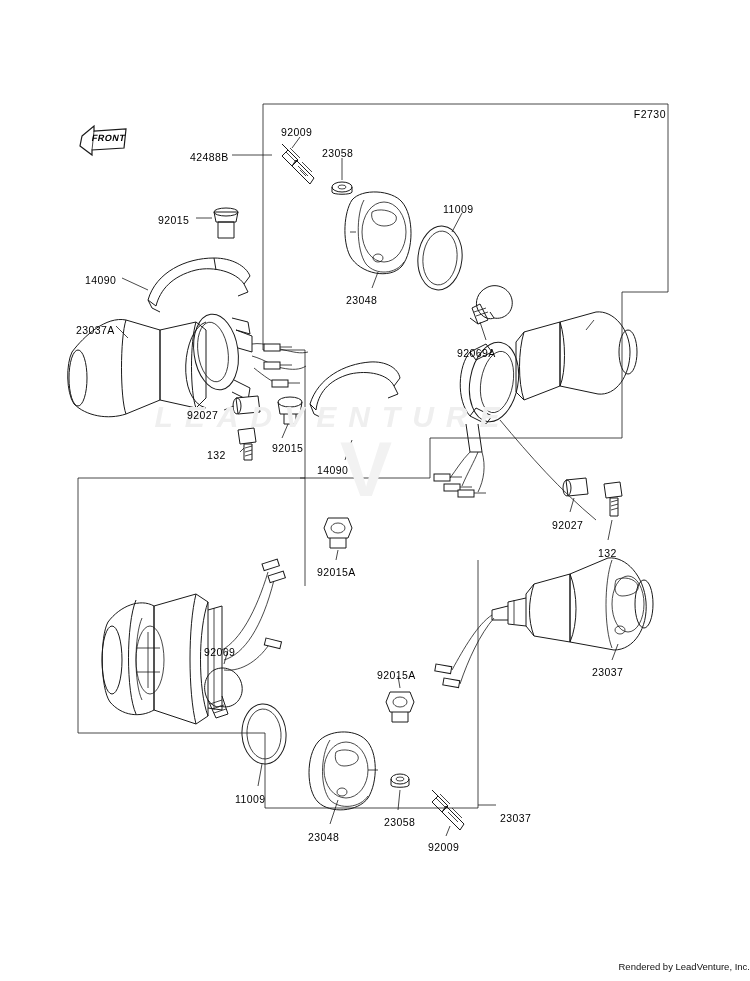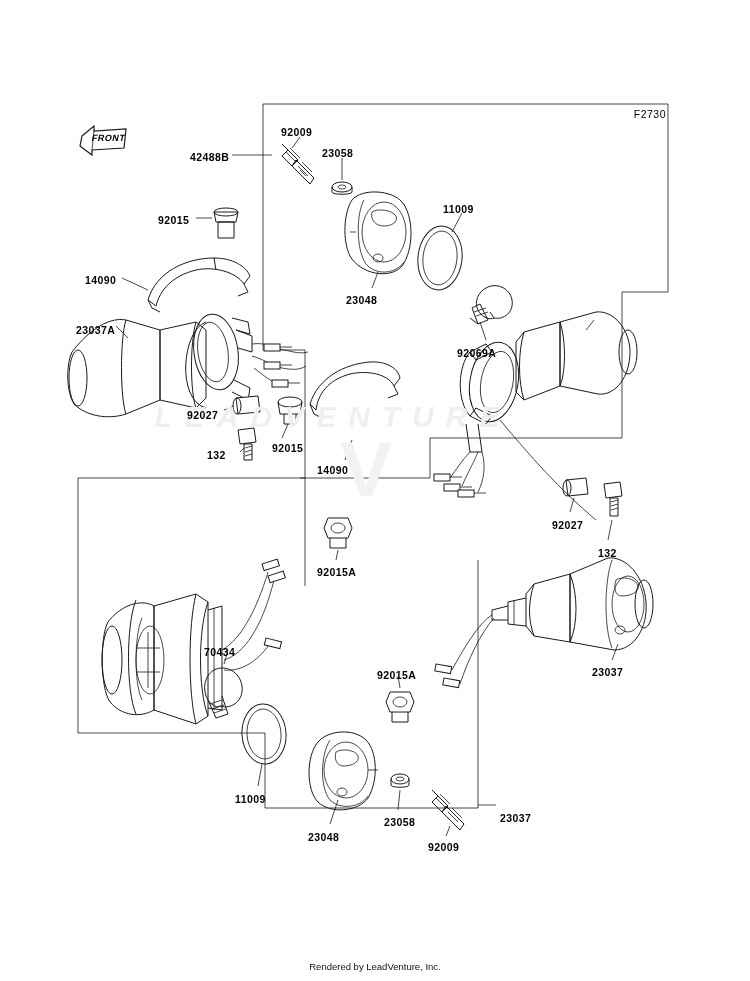"92009" .lbl { font-weight: bold -> normal }
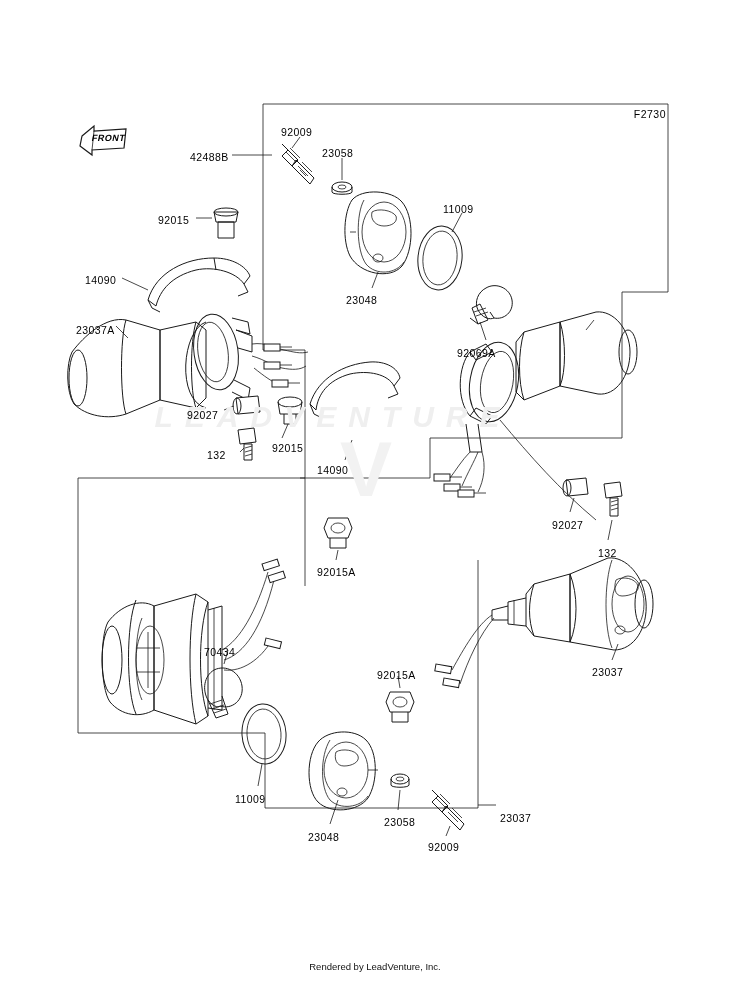"70434" div.lbl { text: 70434 -> 92069 }
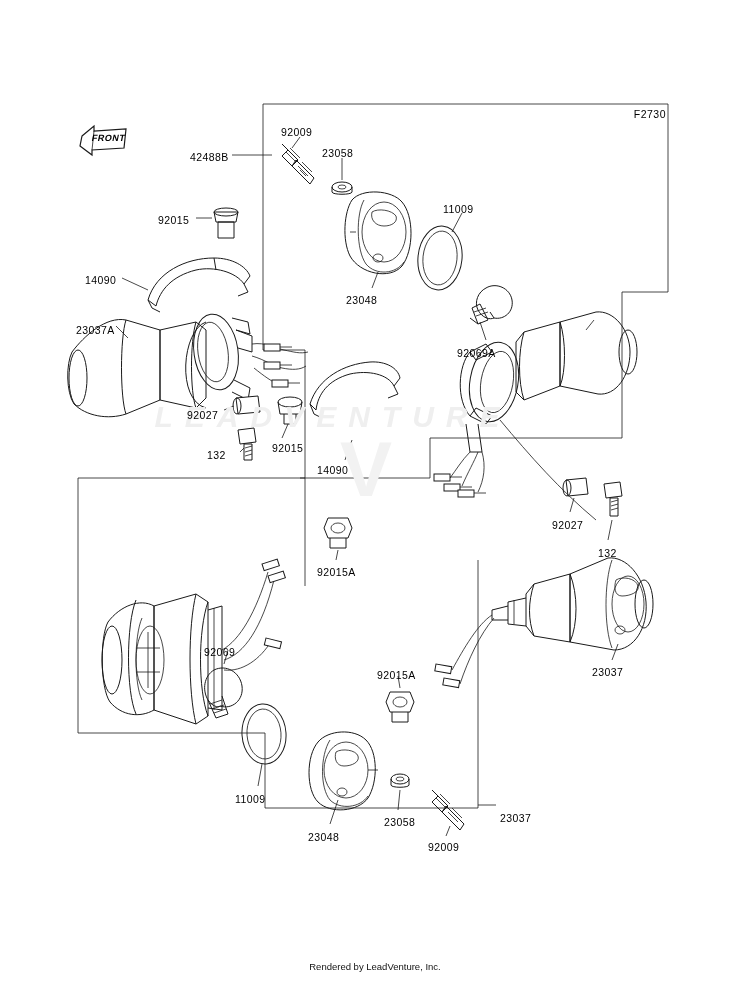"Rendered by LeadVenture, Inc." .footer { text-align: center -> right }
